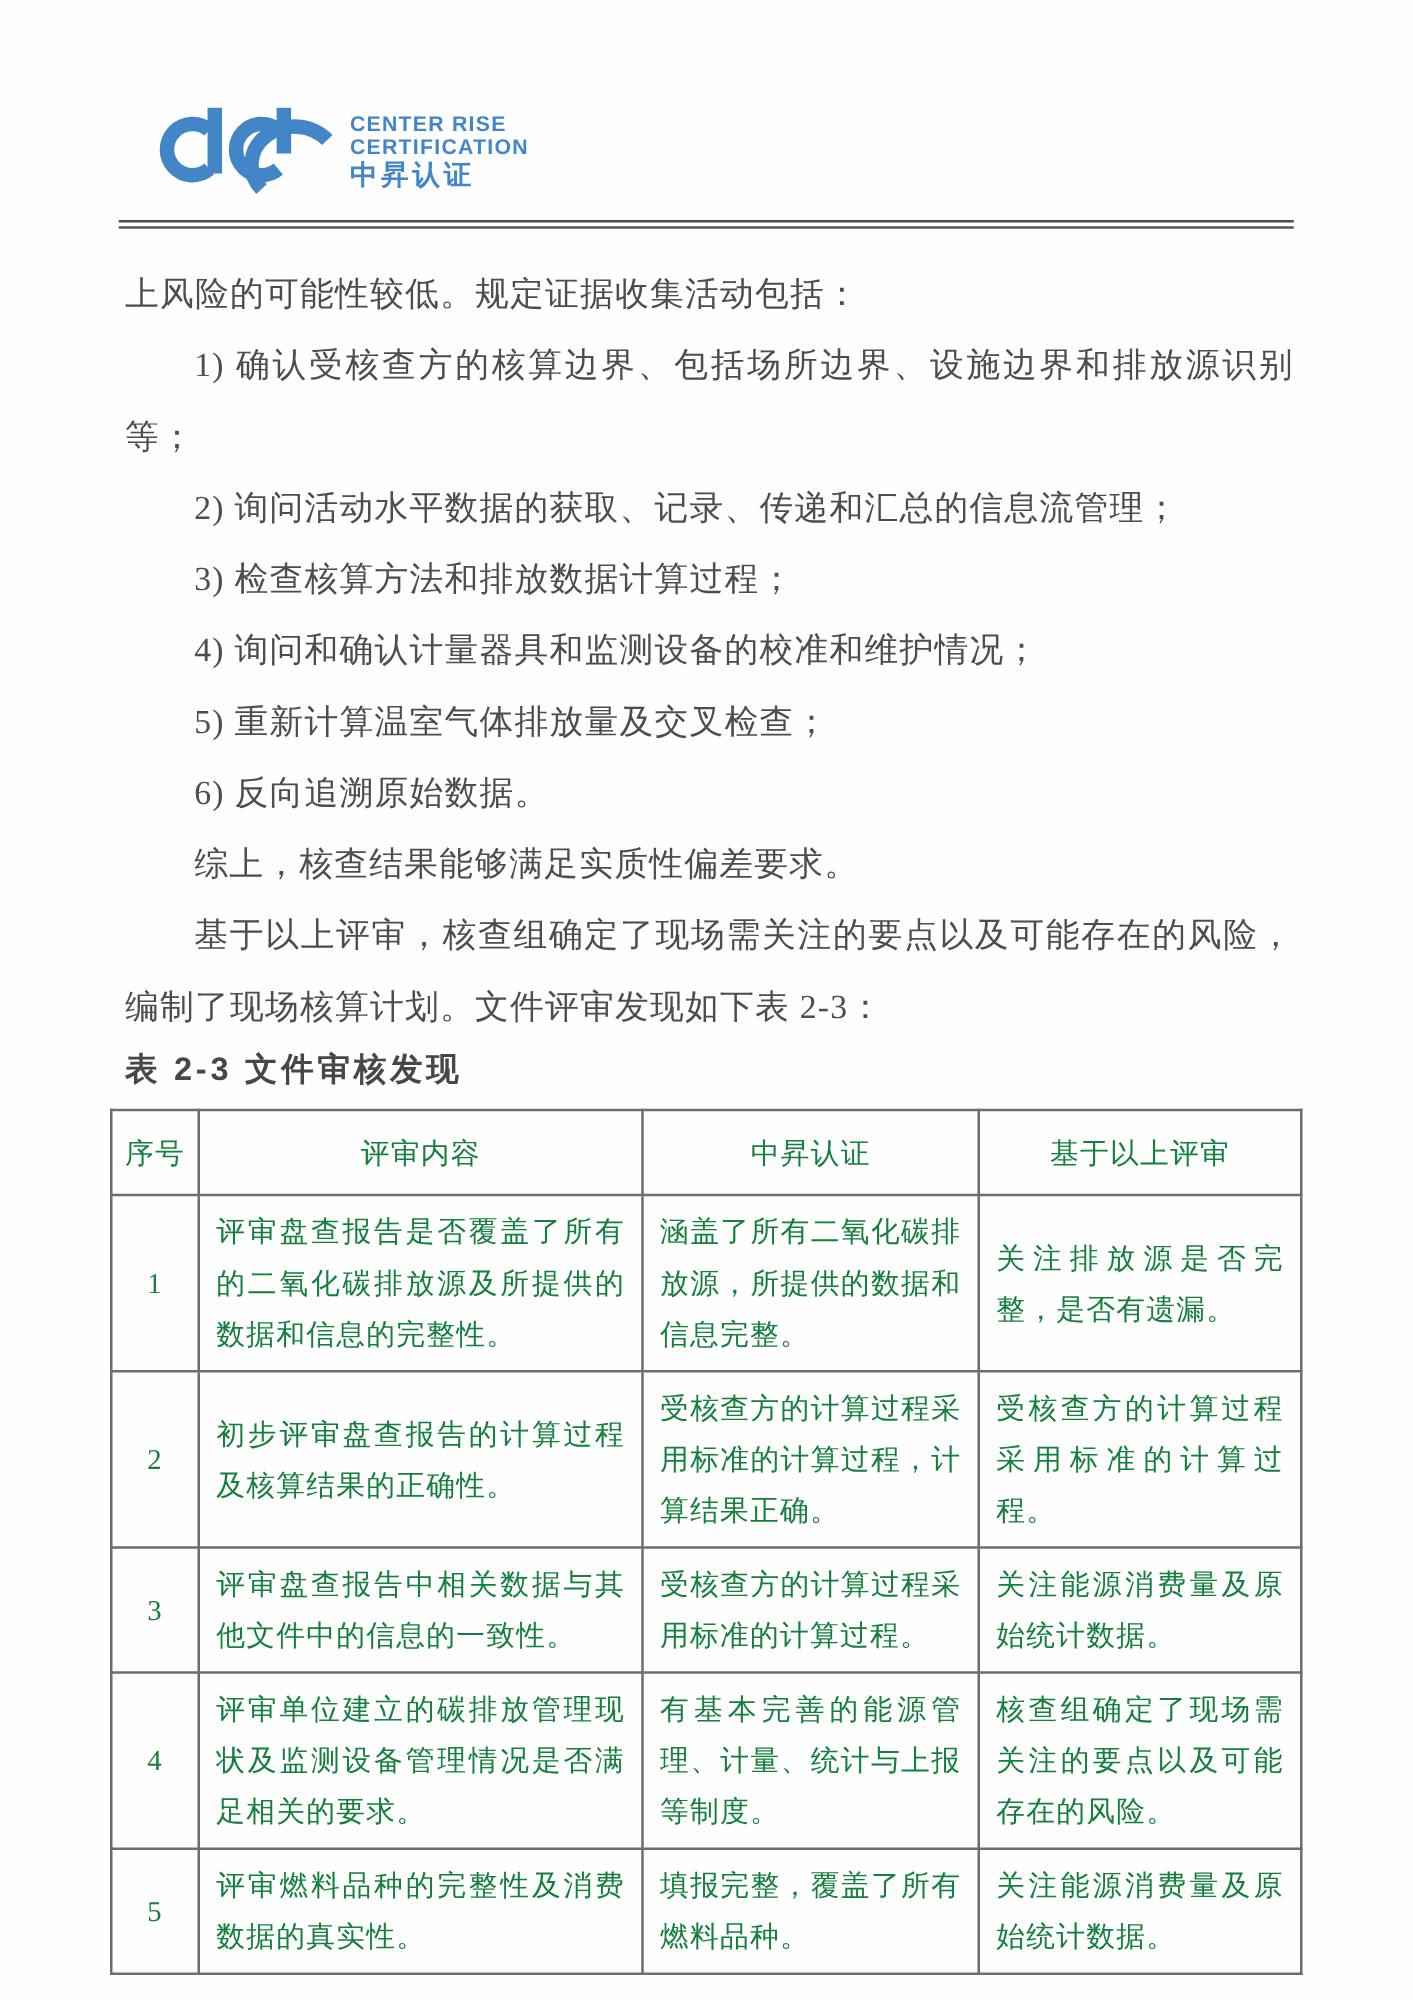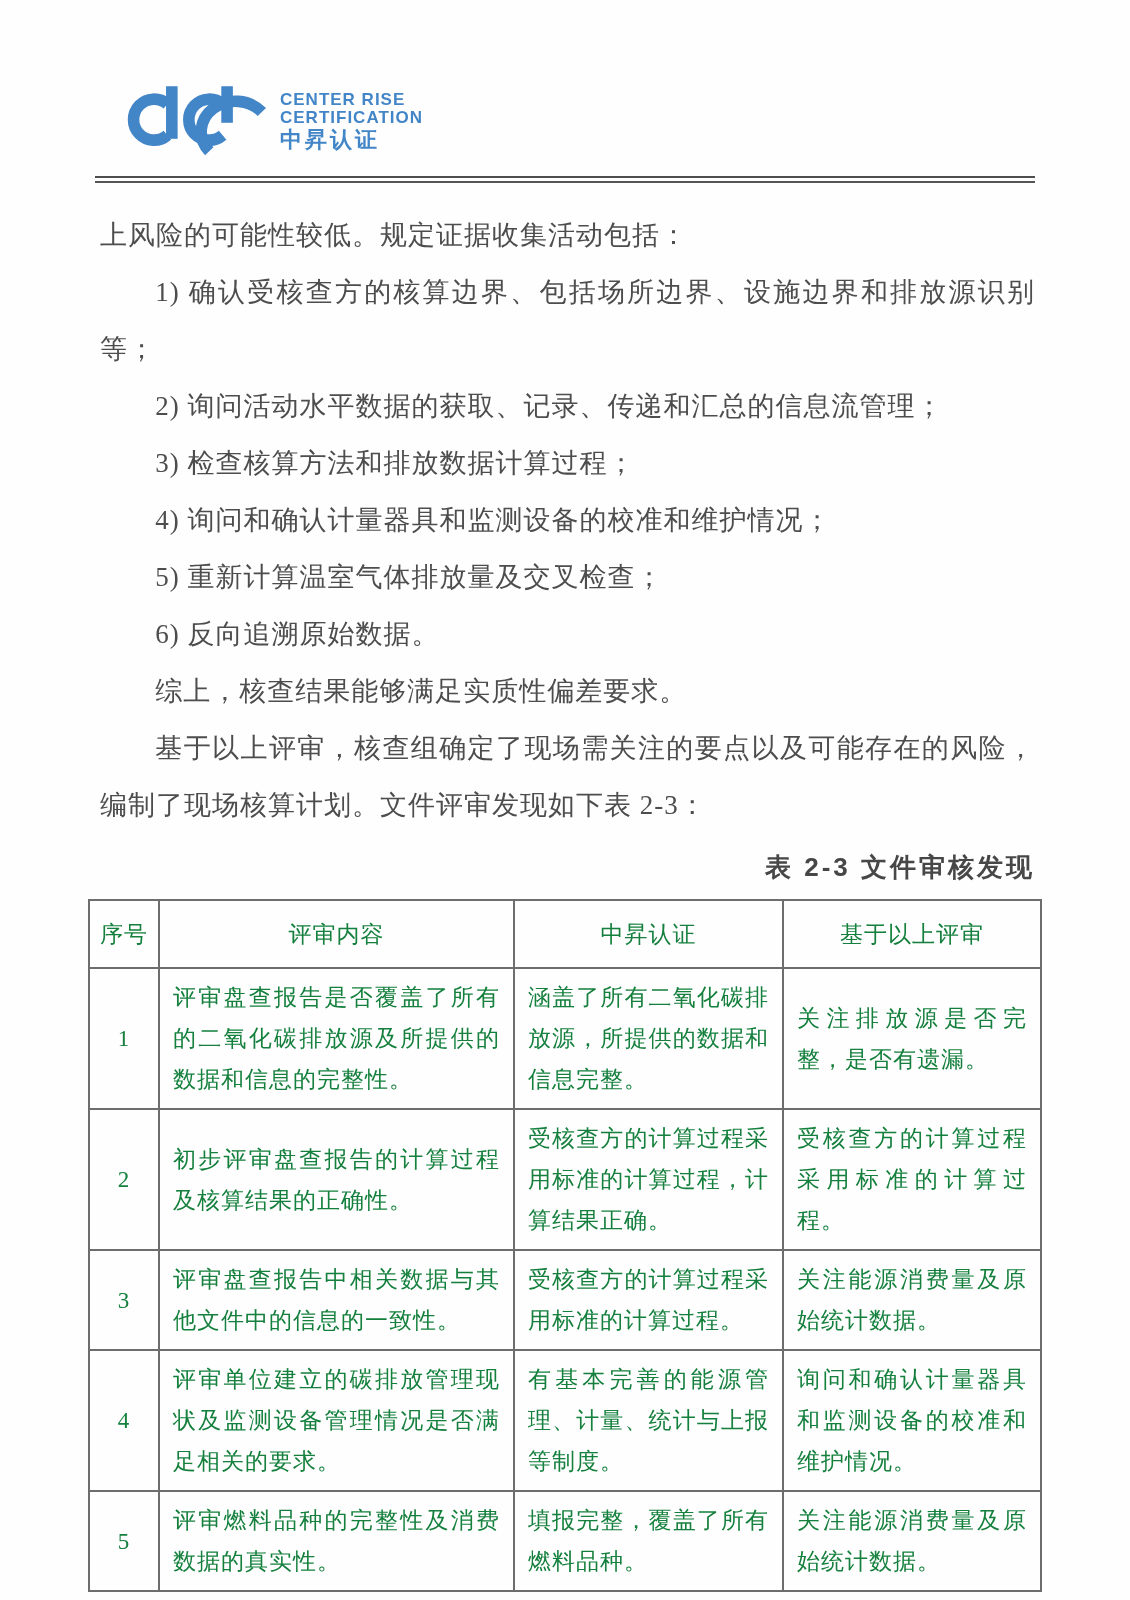"表 2-3 文件审核发现" .table-title { margin: 16px 0 14px 0 -> 4px 0 14px 0; text-align: right -> left }
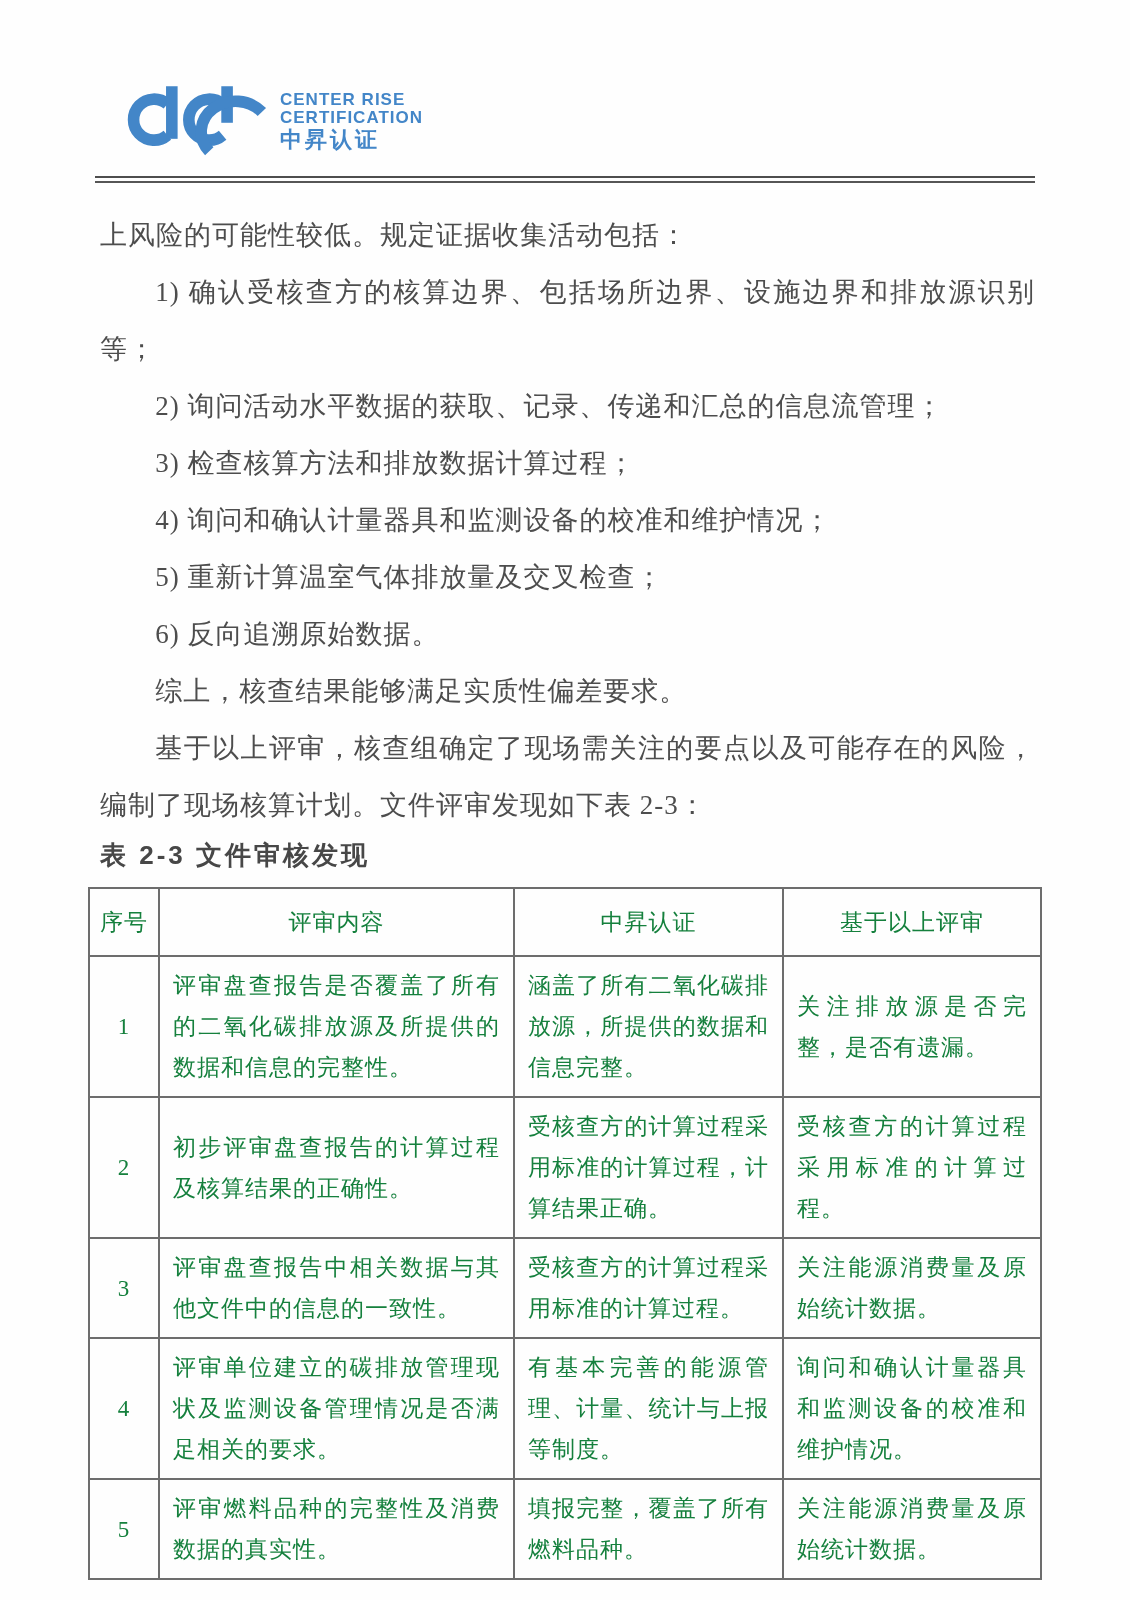"询问和确认计量器具和监测设备的校准和维护情况。" td { text: 询问和确认计量器具和监测设备的校准和维护情况 -> 核查组确定了现场需关注的要点以及可能存在的风险 }
